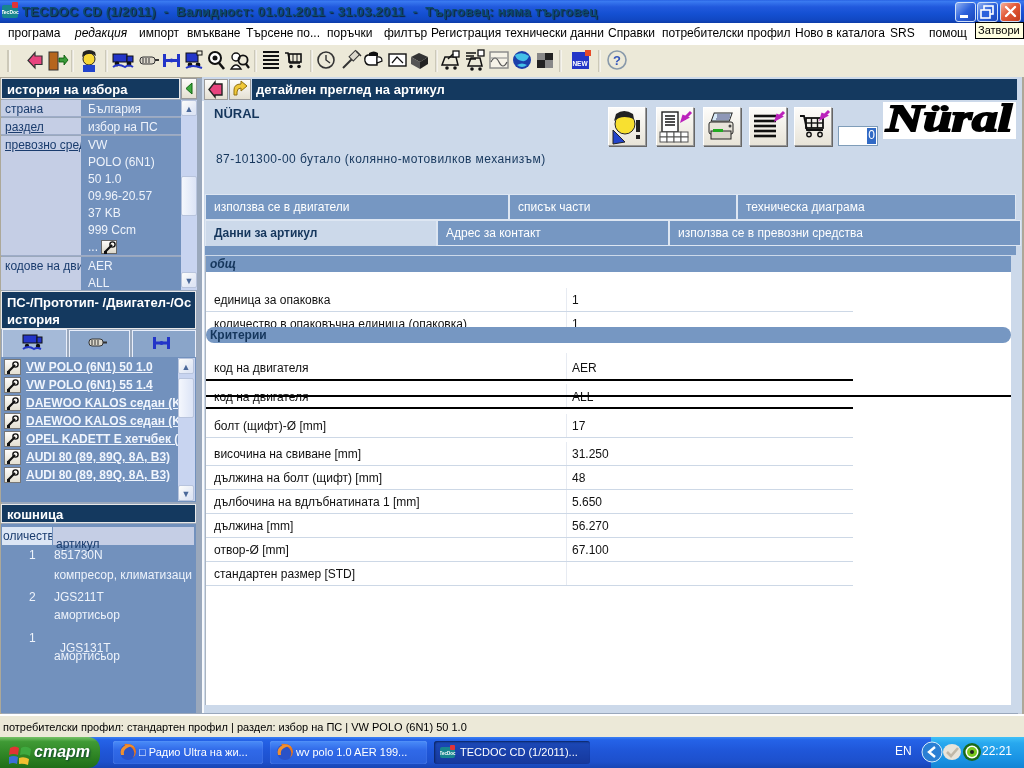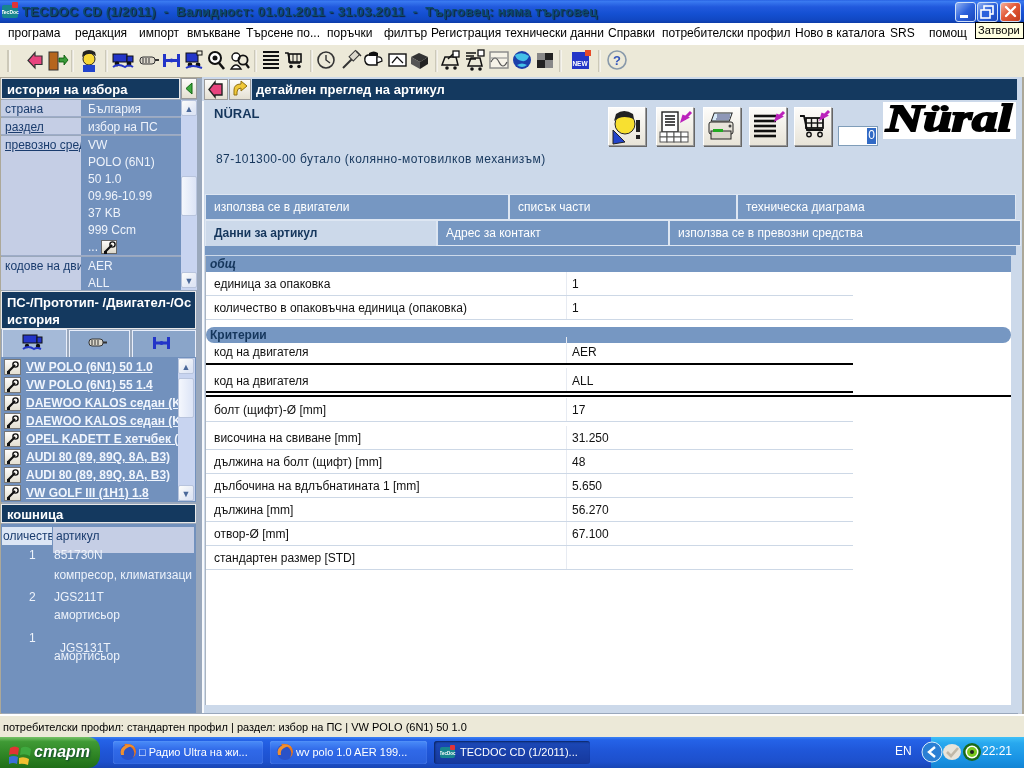"редакция" span.mi { font-style: none -> italic }
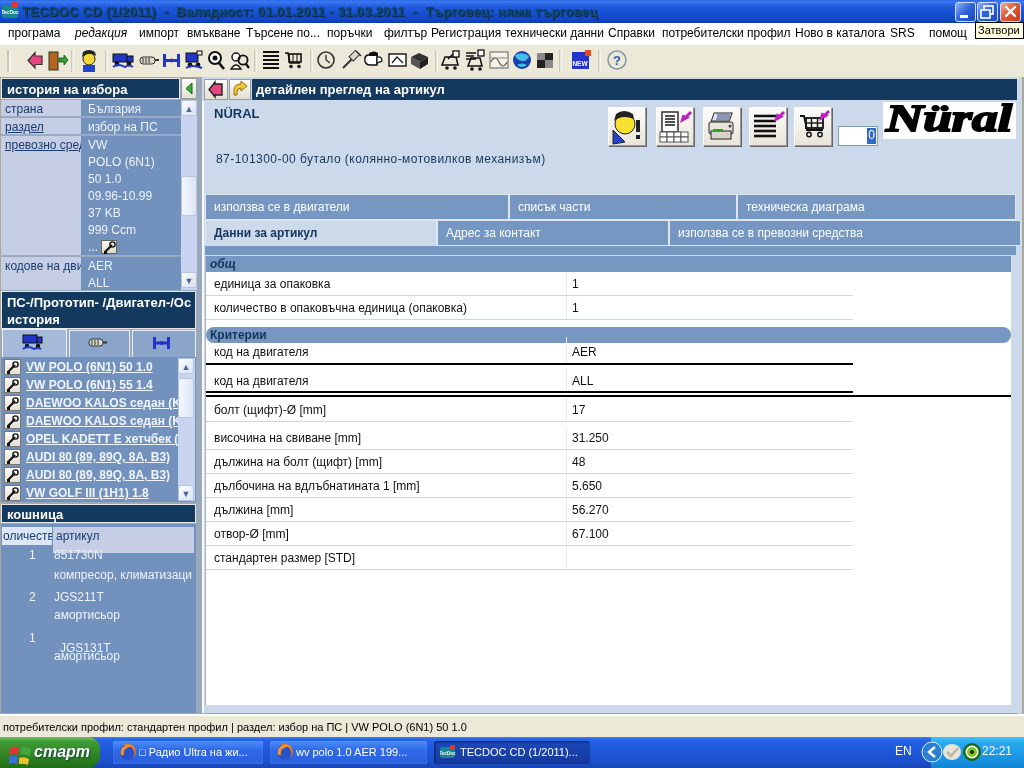"09.96-10.99" div.v1 { text: 09.96-10.99 -> 09.96-20.57 }
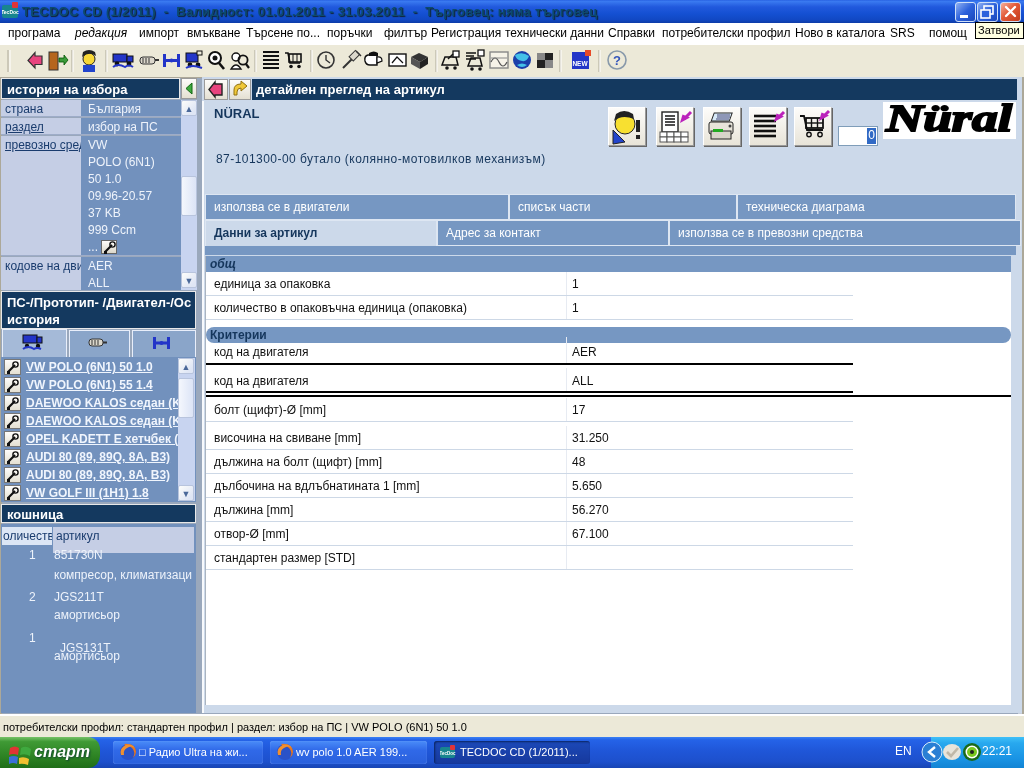"единица за опаковка" .drow { margin-top: none -> 16px }
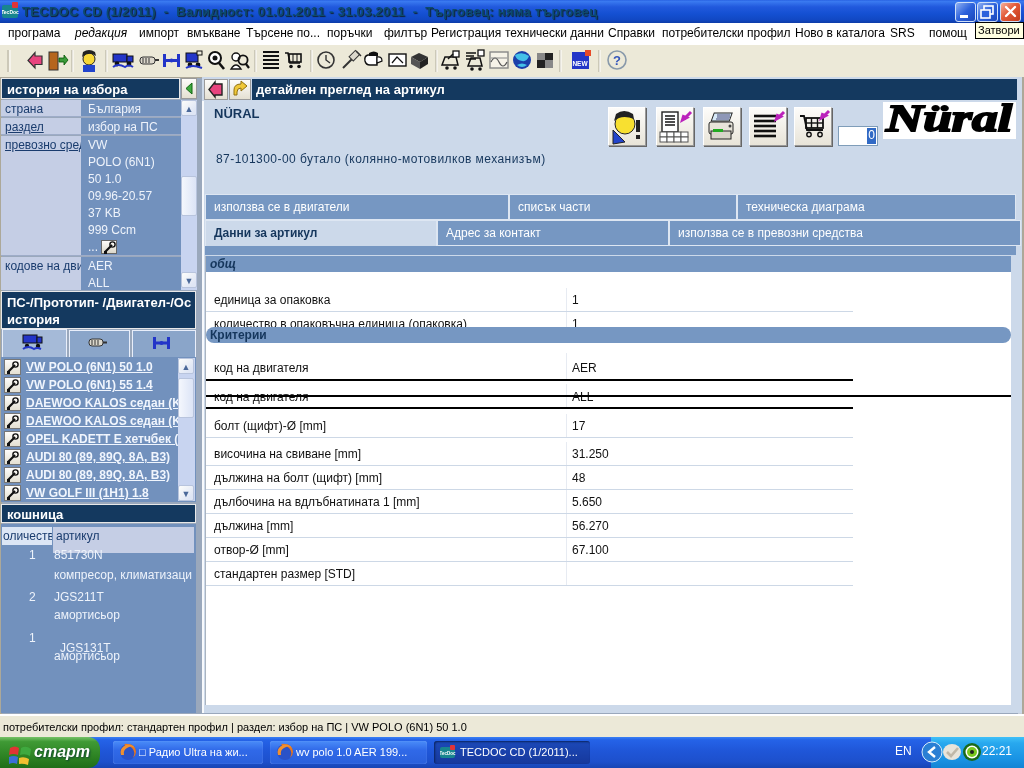"VW GOLF III (1H1) 1.8" div.lrow { html: <div> <span><svg> <use></use> </svg></span> <span>VW GOLF III (1H1) 1.8</span> </div> -> none }
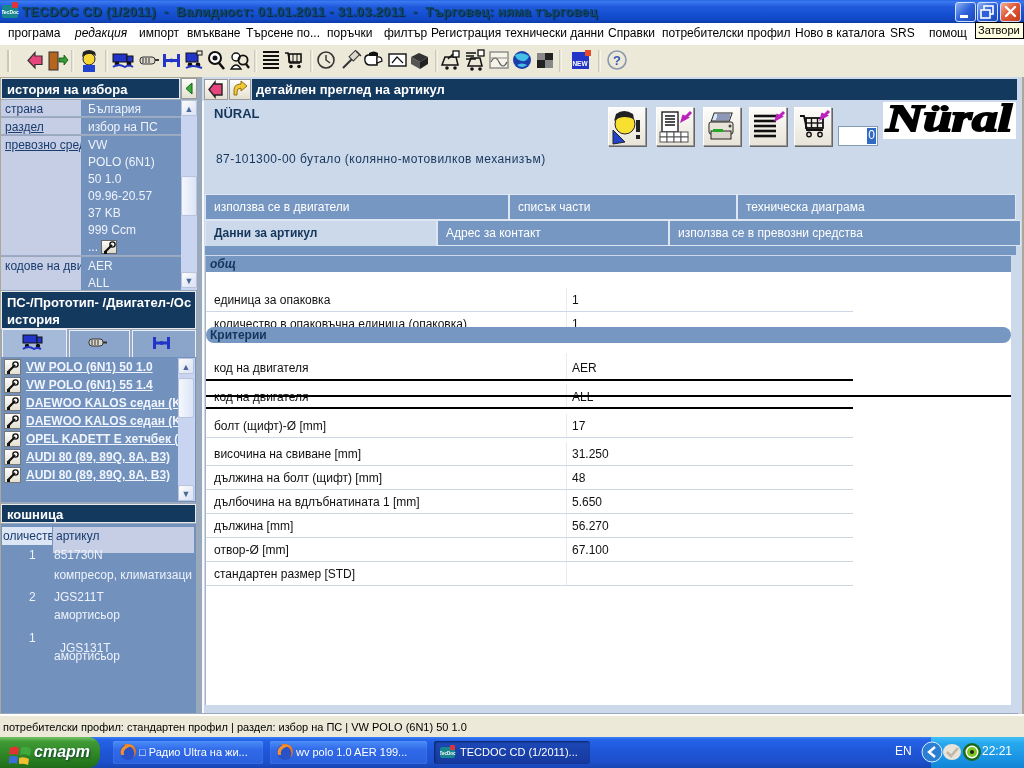"артикул" #p3h2 { height: 26px -> 18px; padding: 2px 0 0 3px -> 10px 0 0 3px }
